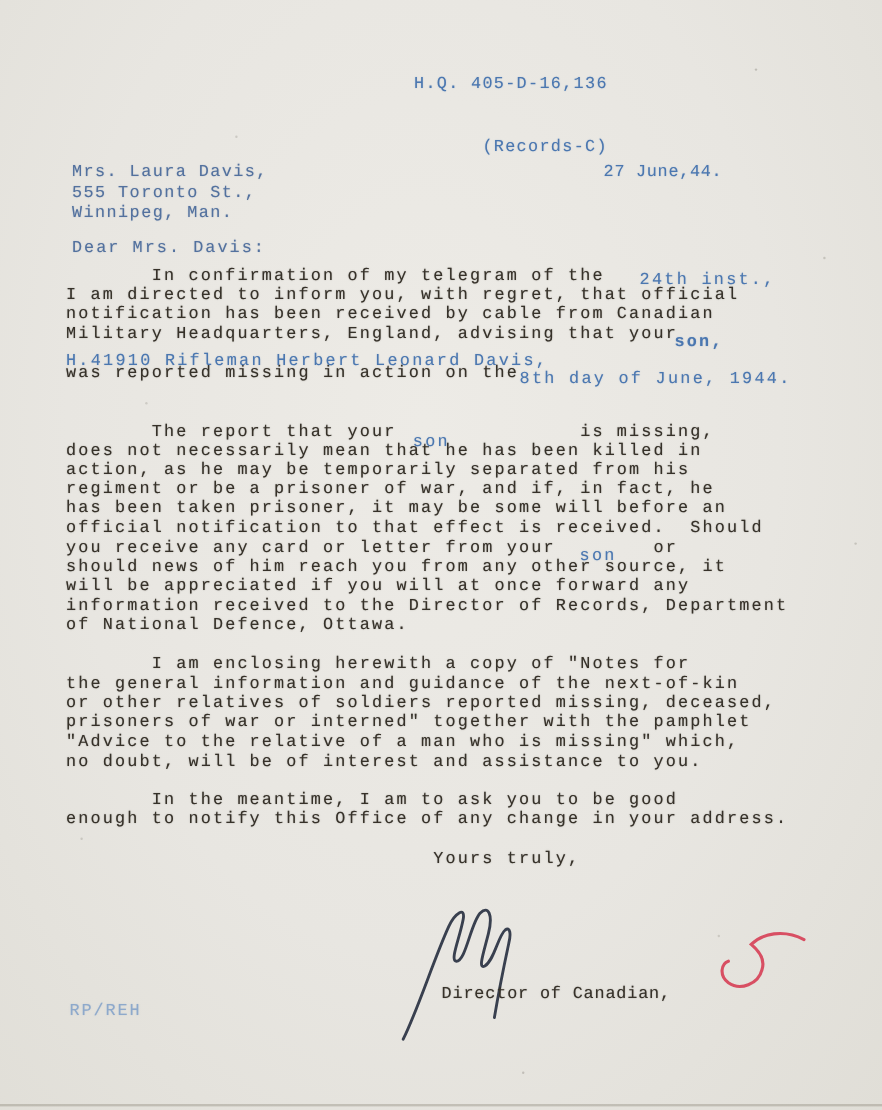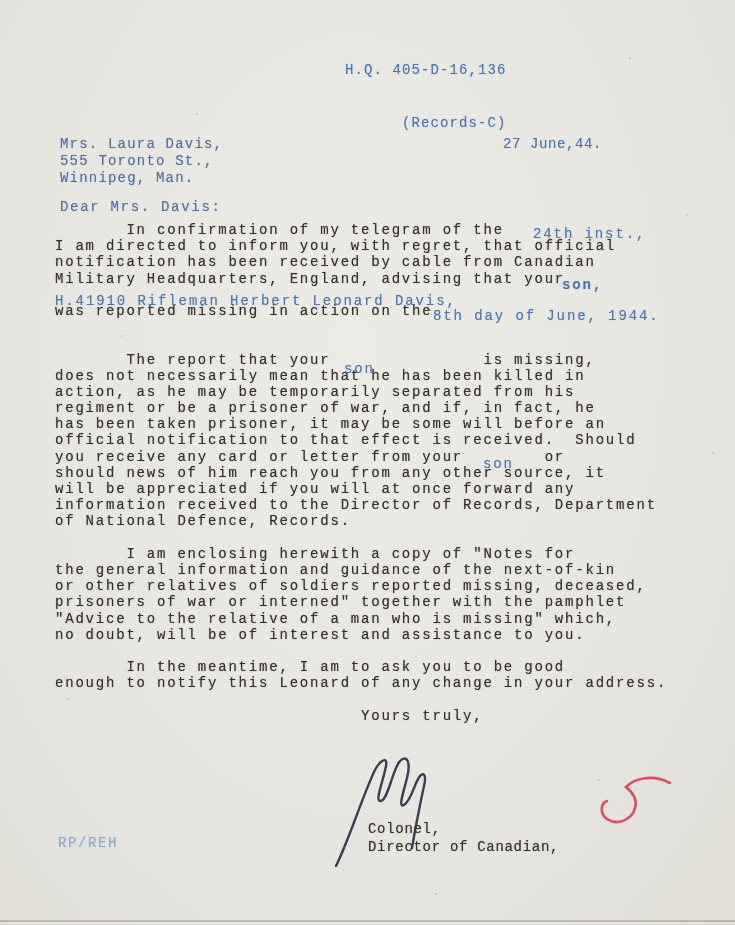"of National Defence, Records." div.line { text: Records -> Ottawa }
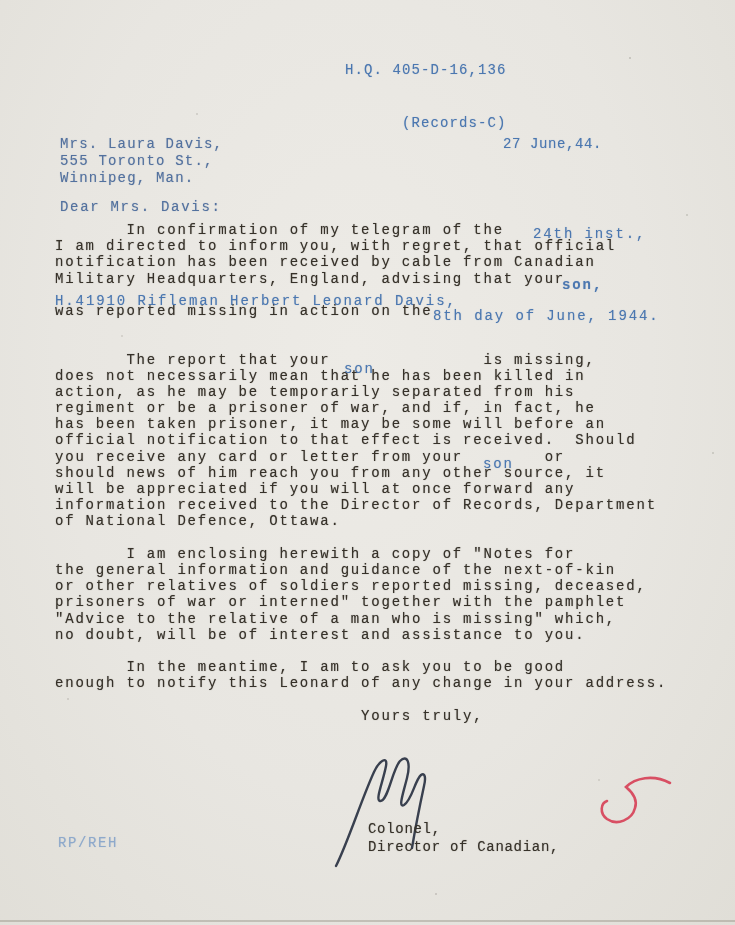"enough to notify this Leonard" div.line { text: Leonard -> Office }
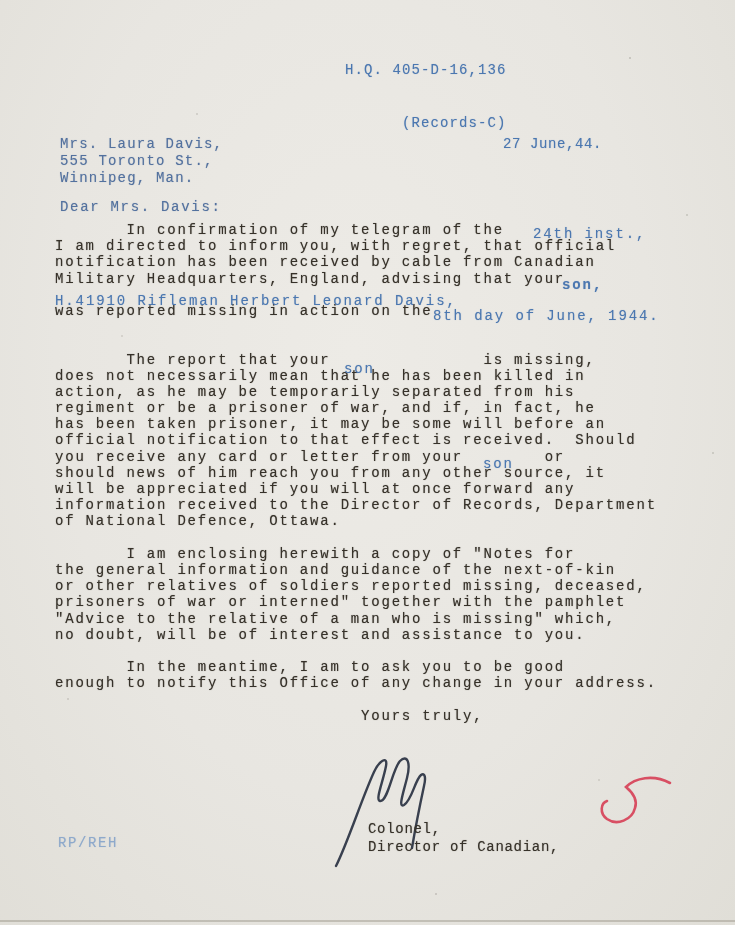"Colonel," div.line { html: <div>Colonel,</div> -> none }
